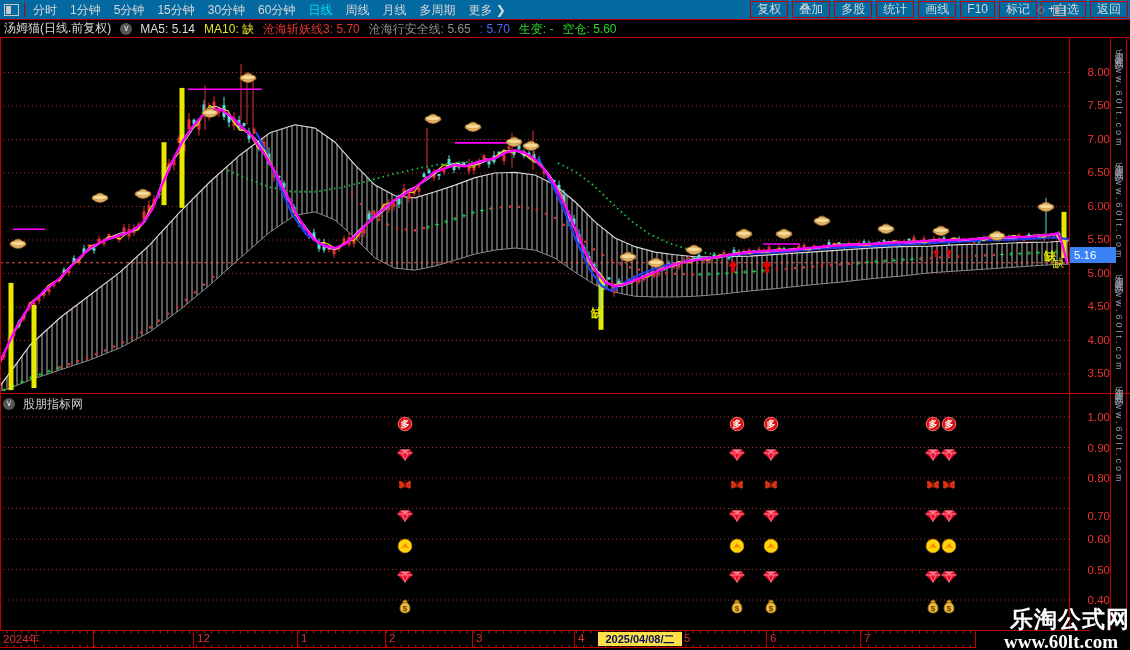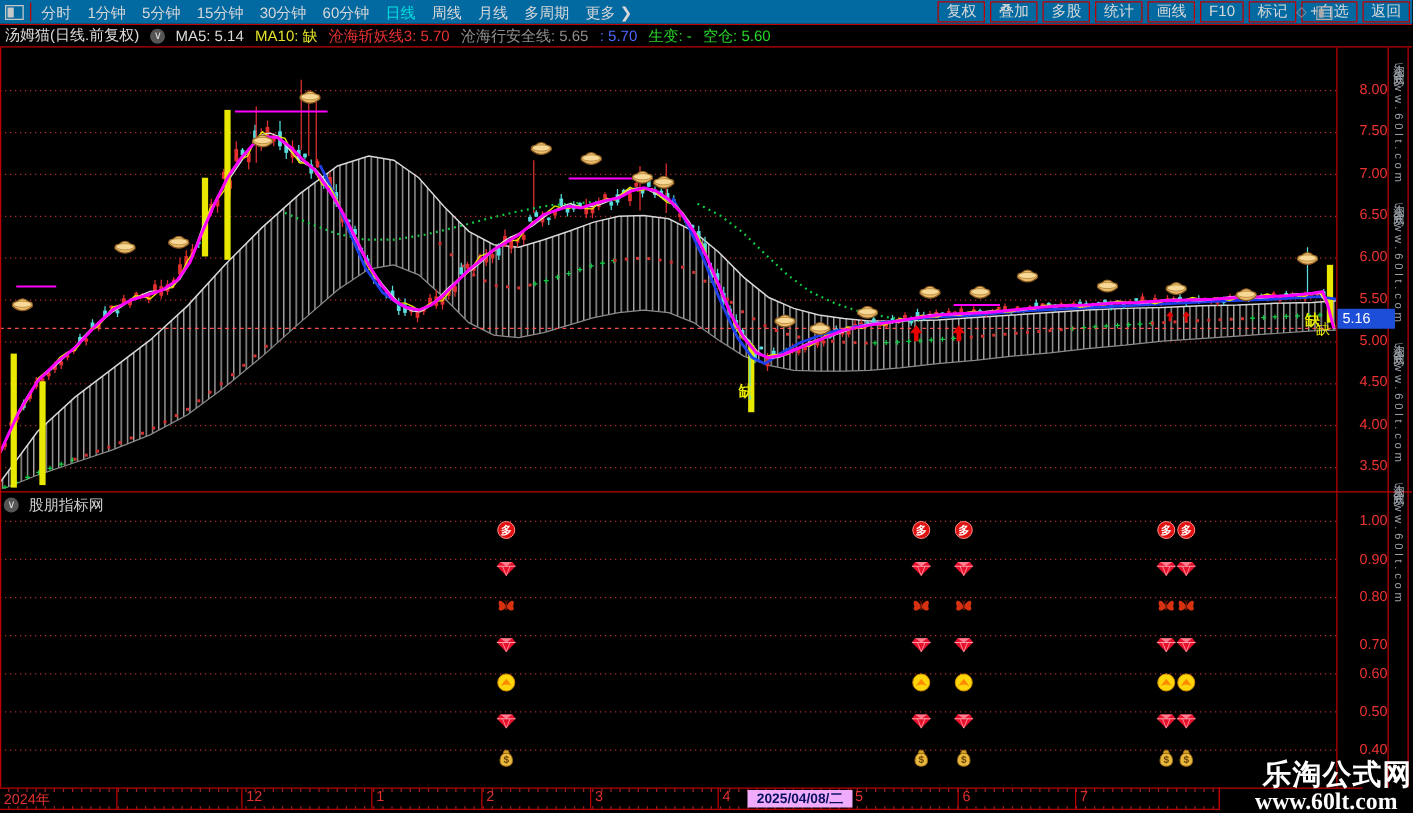"5.16" #price-tag { background: #1d4ed8 -> #3b82f6 }
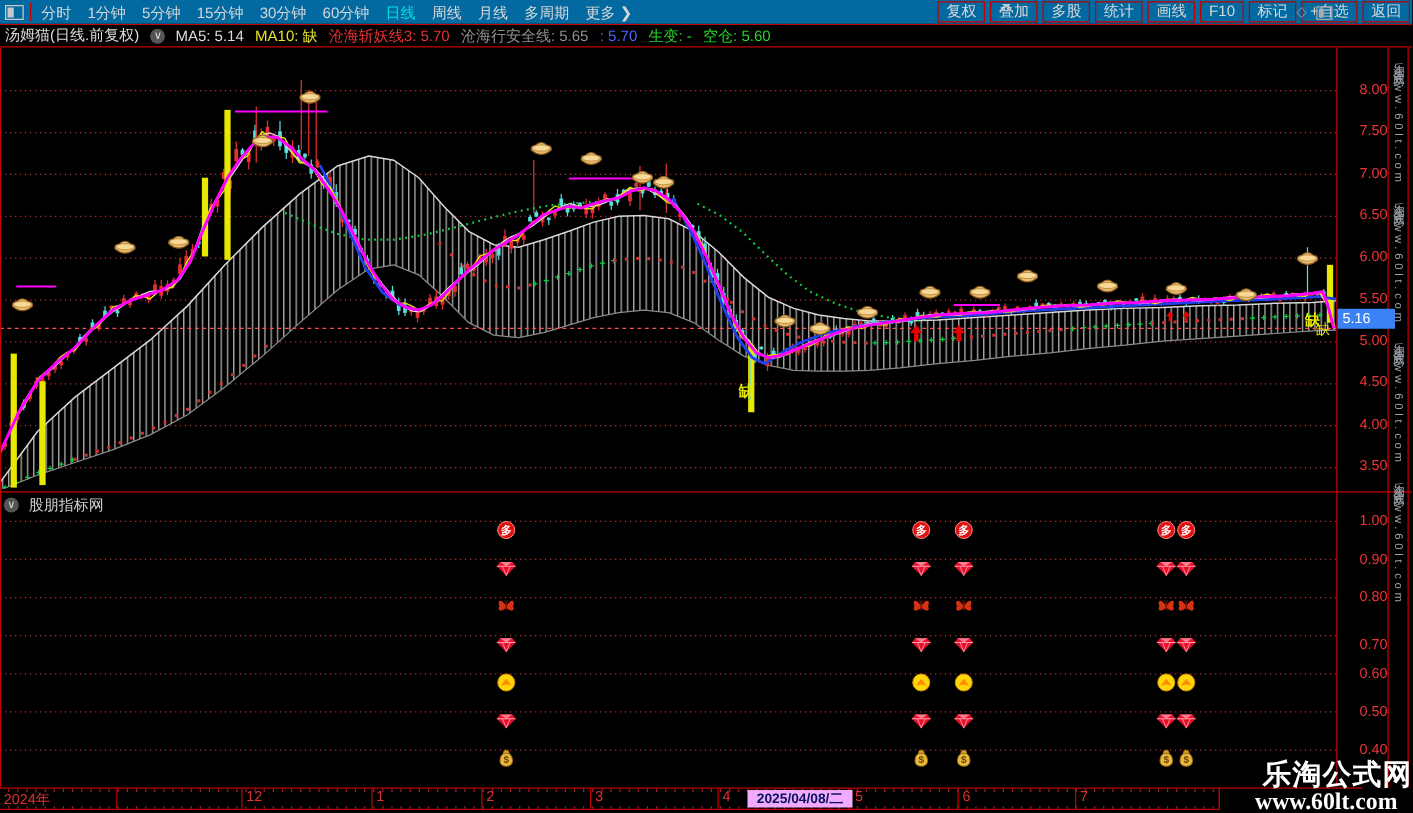"2025/04/08/二" #date-box { background: #f0abfc -> #fde047 }
